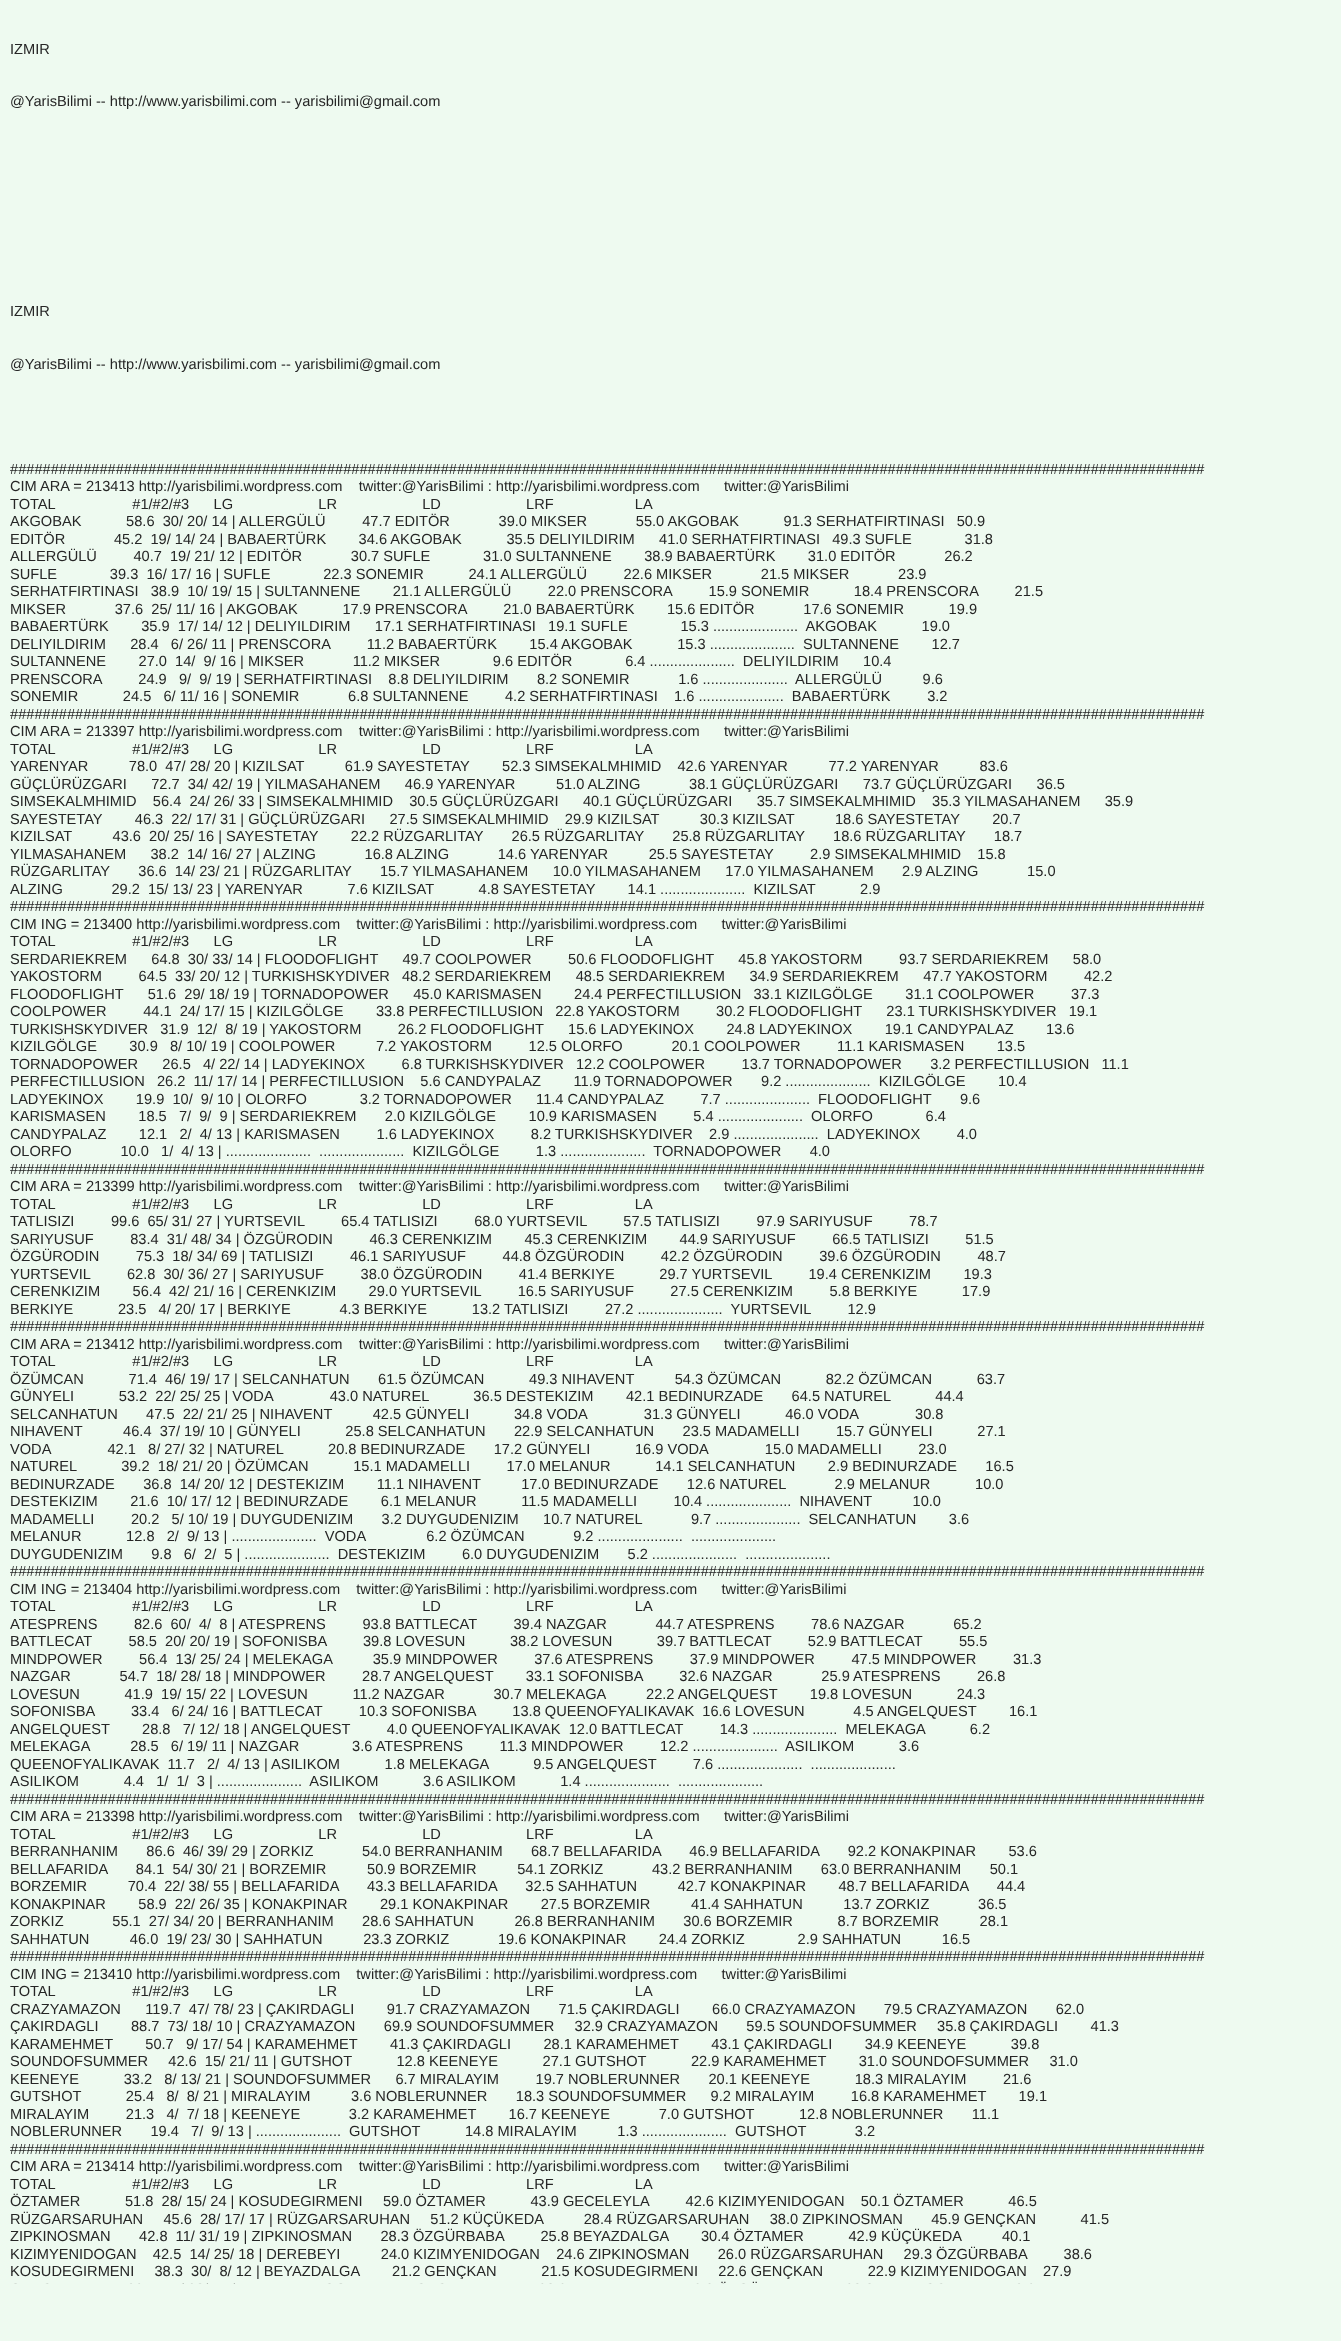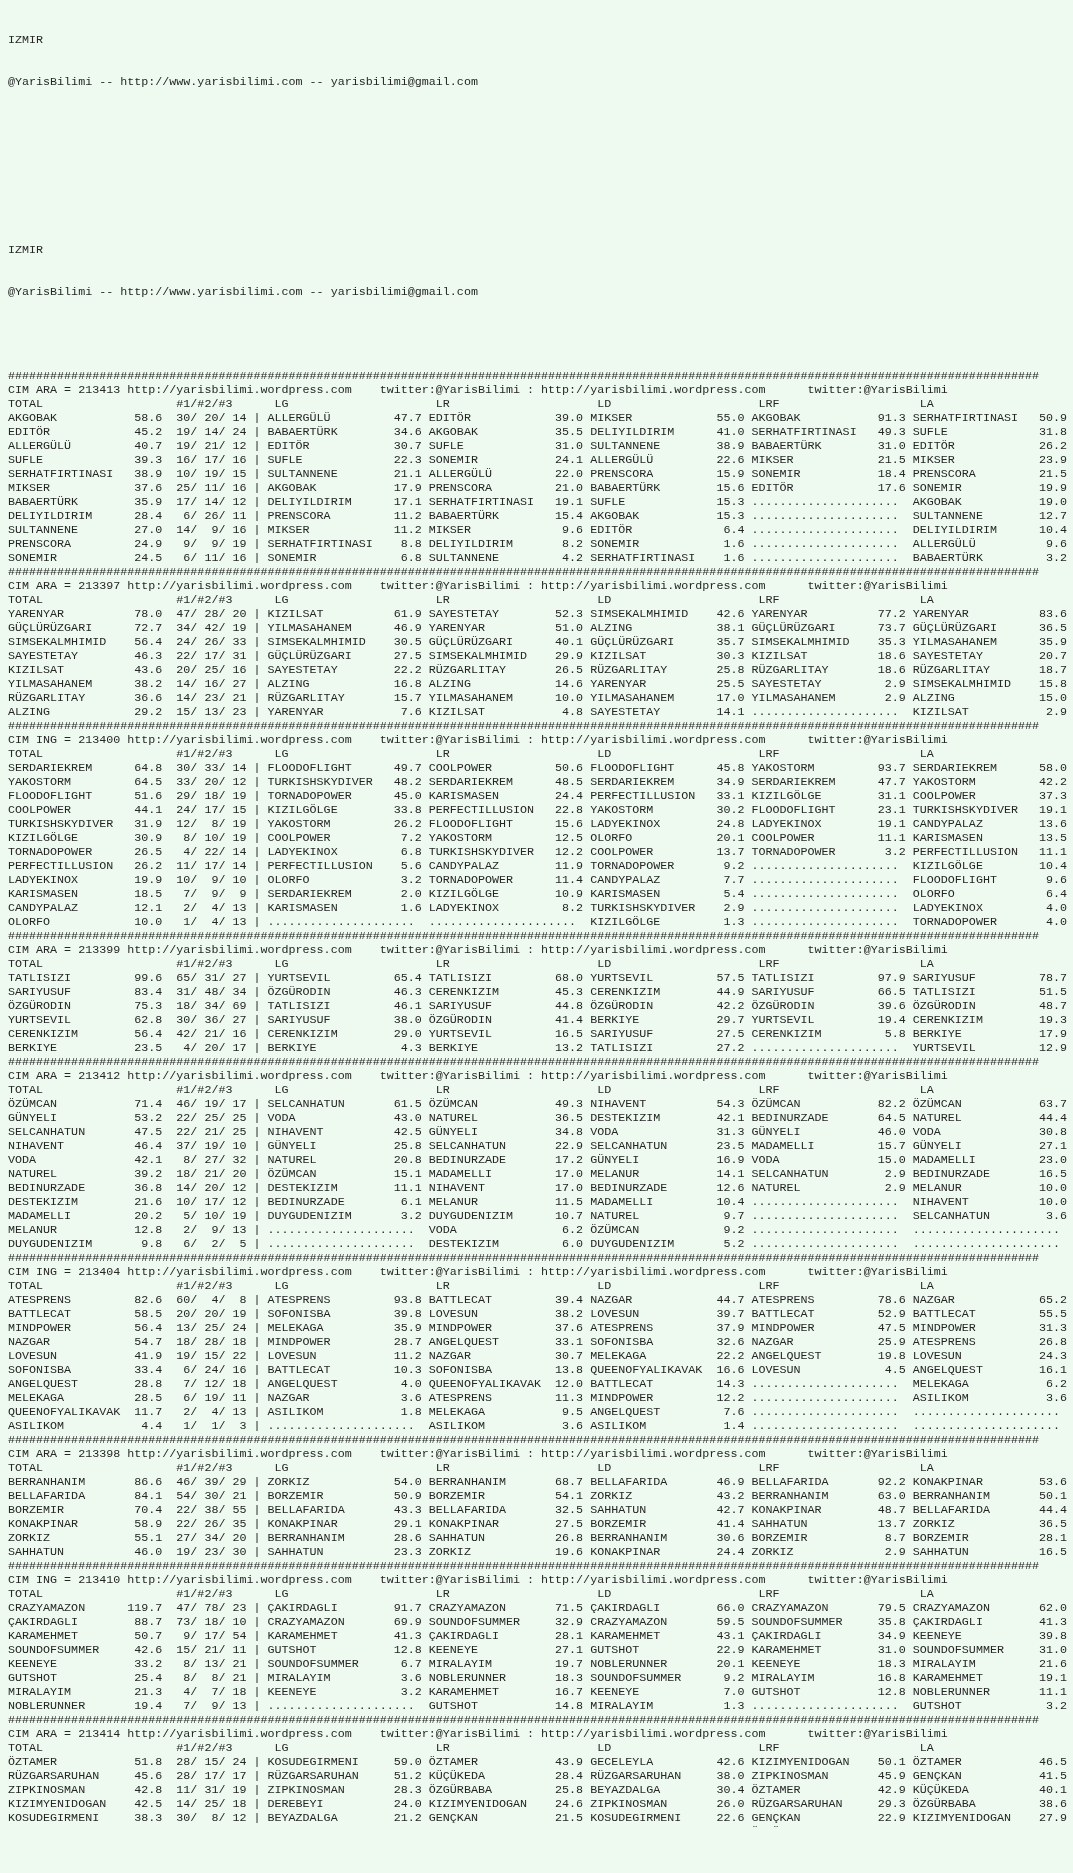"IZMIR" .doc { font-family: Liberation Mono, monospace -> Liberation Sans, sans-serif }
